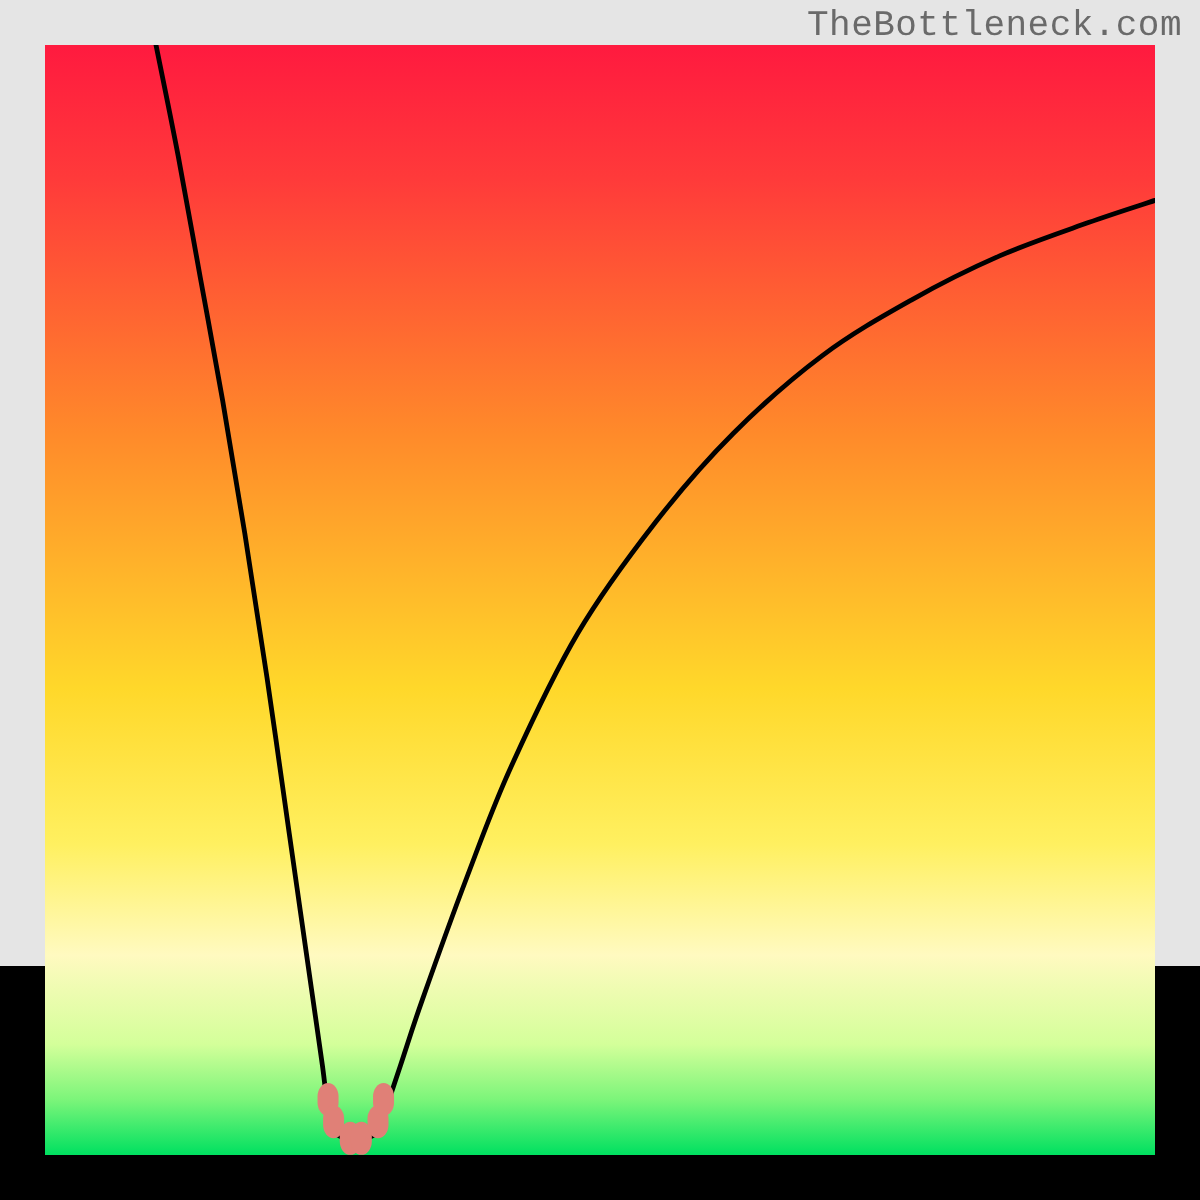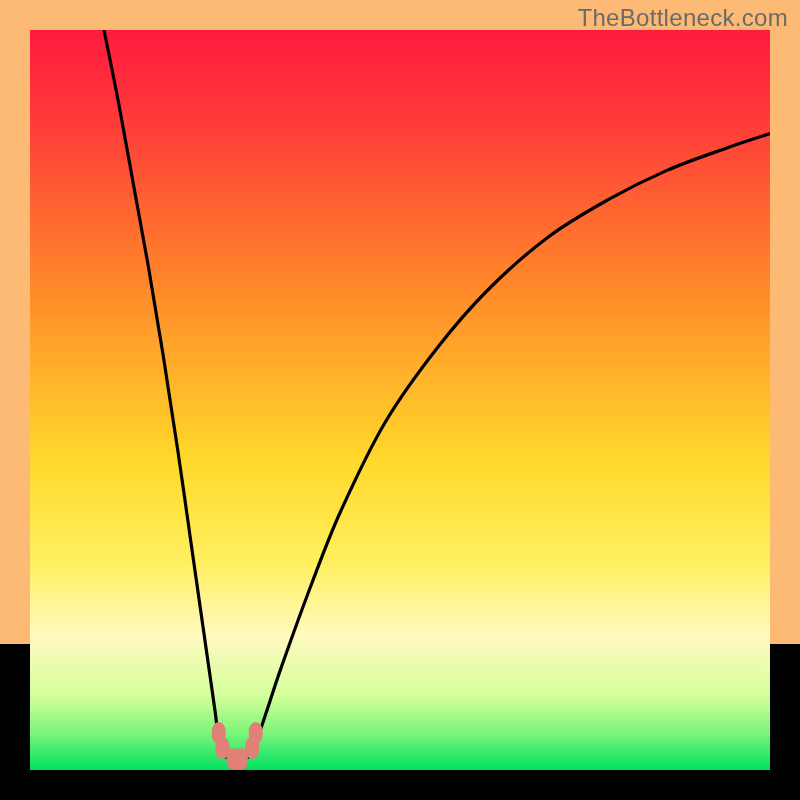"TheBottleneck.com" .frame { background: #fdba74 -> #e5e5e5; font-family: none -> Liberation Mono, monospace }
